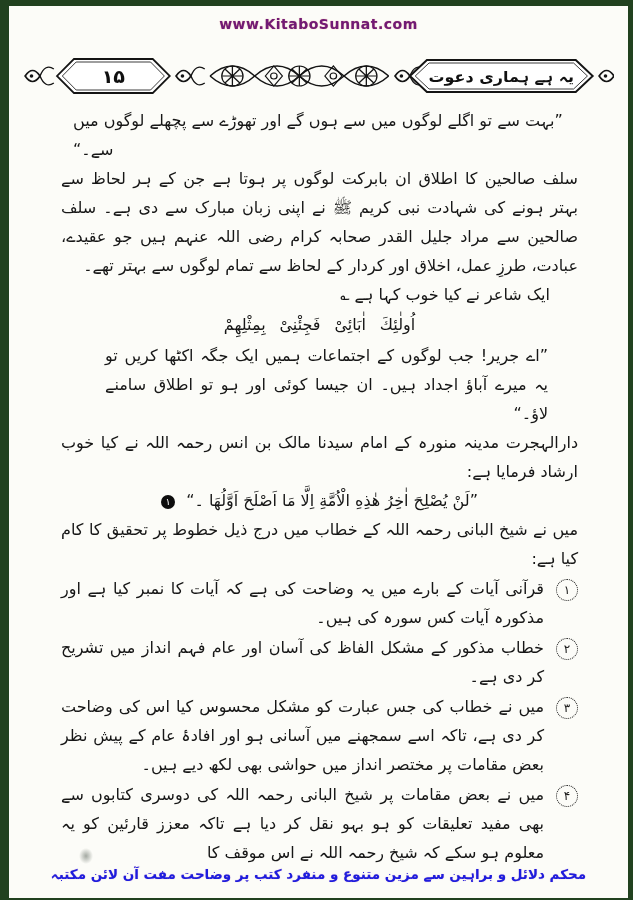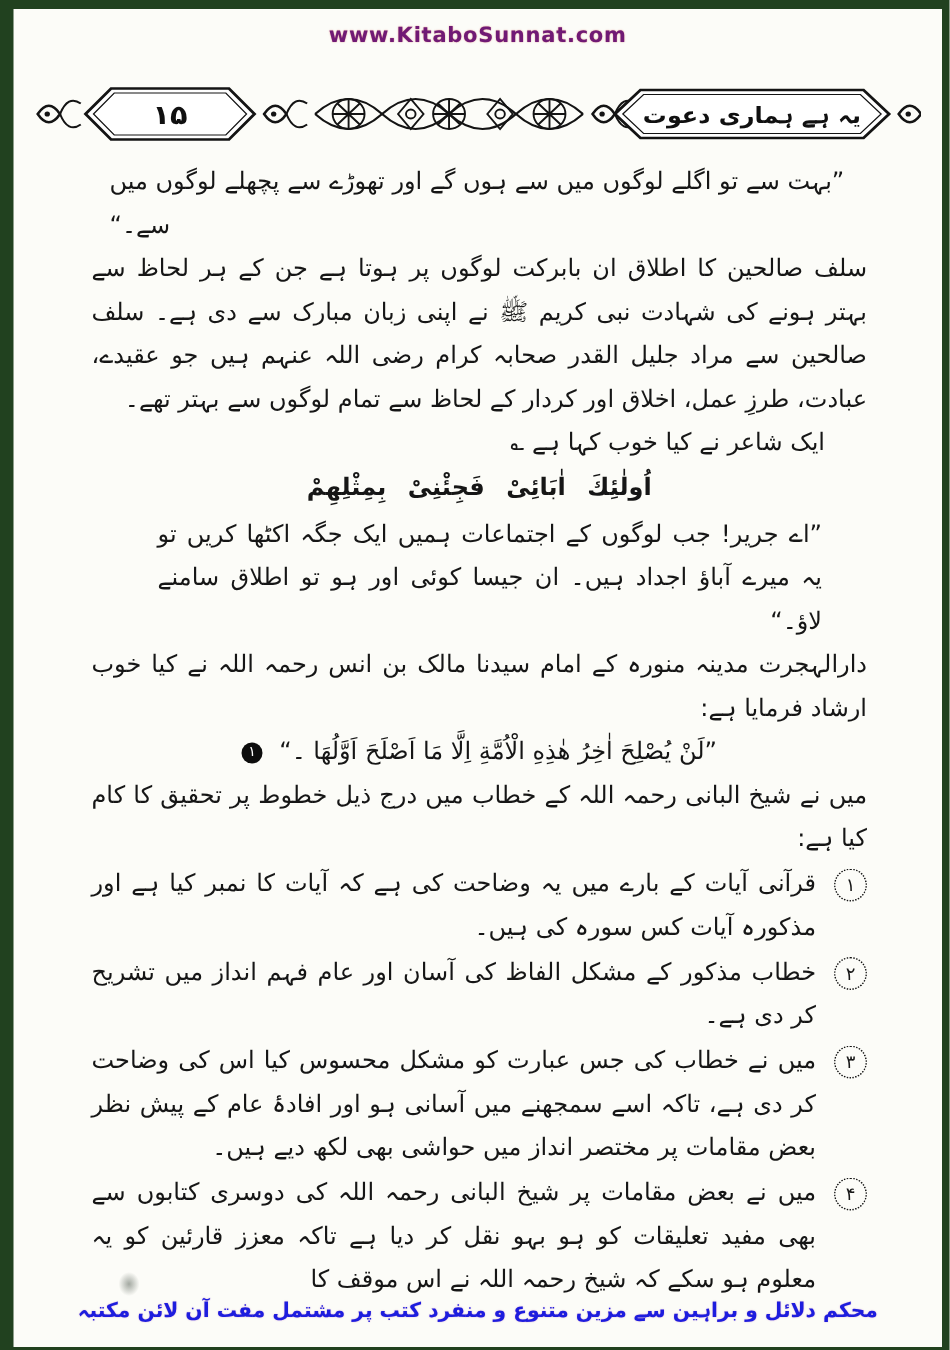"اُولٰئِكَ اٰبَائِیْ فَجِئْنِیْ" .couplet { font-weight: bold -> normal }
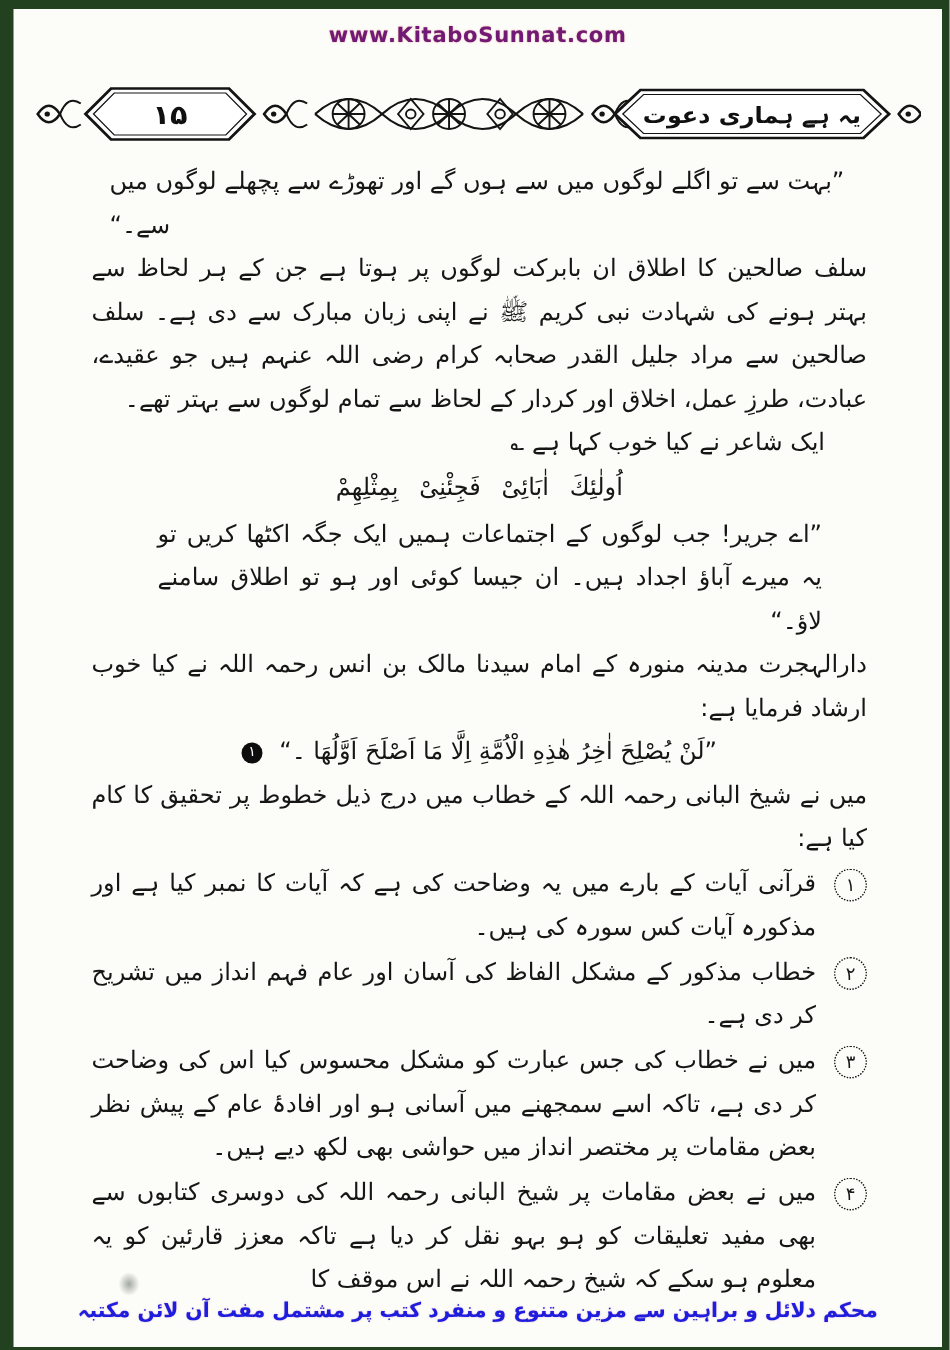"محکم دلائل و براہین سے" div.bottom-line { text: مشتمل -> وضاحت }
